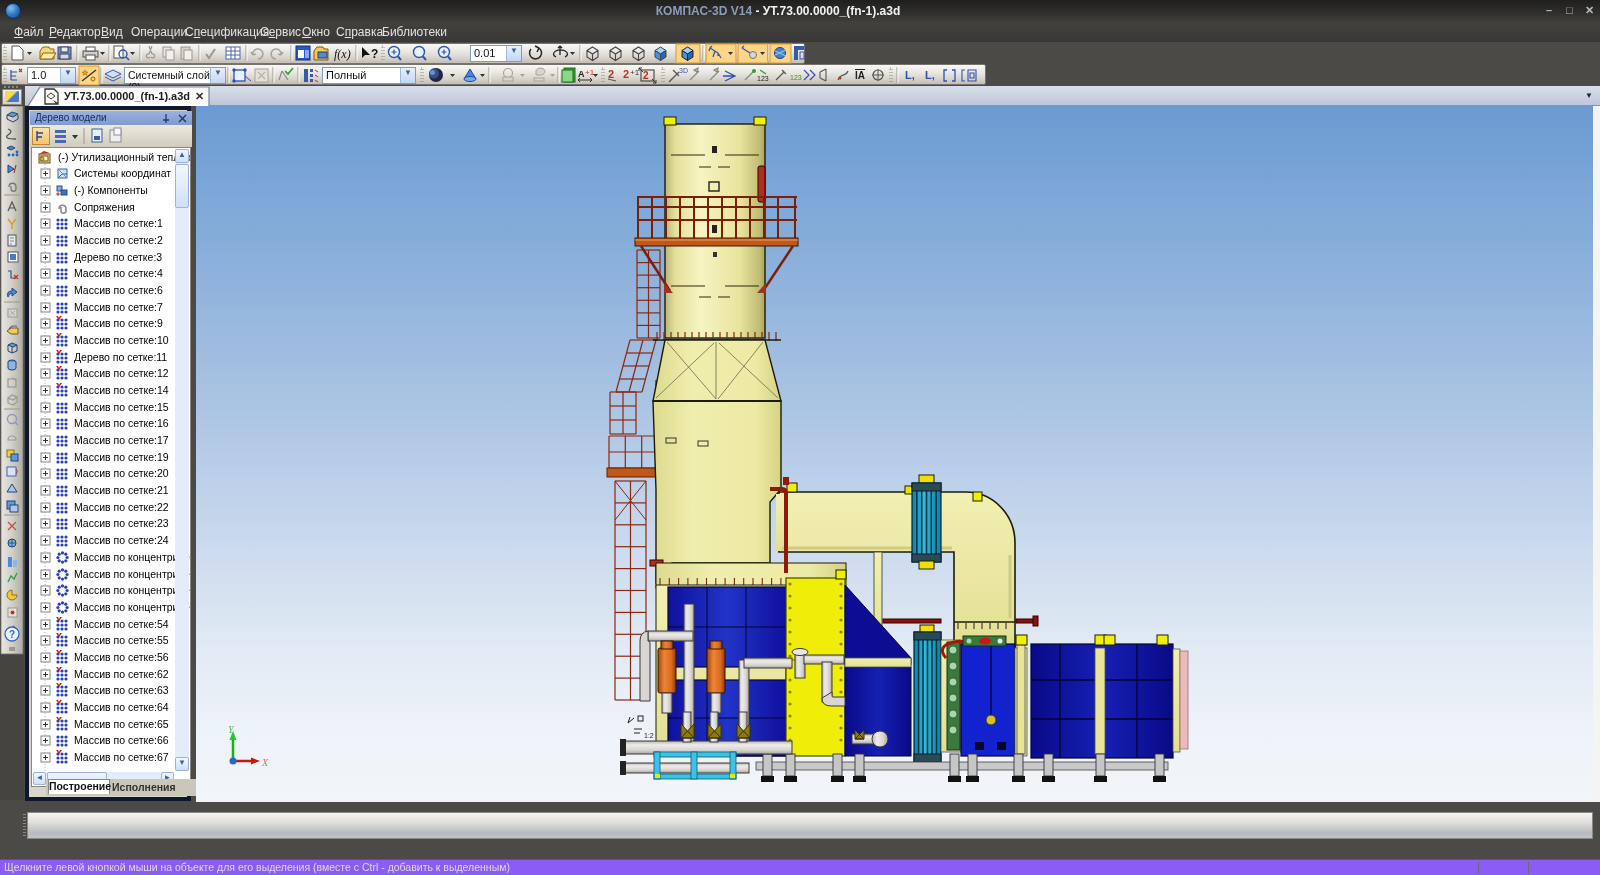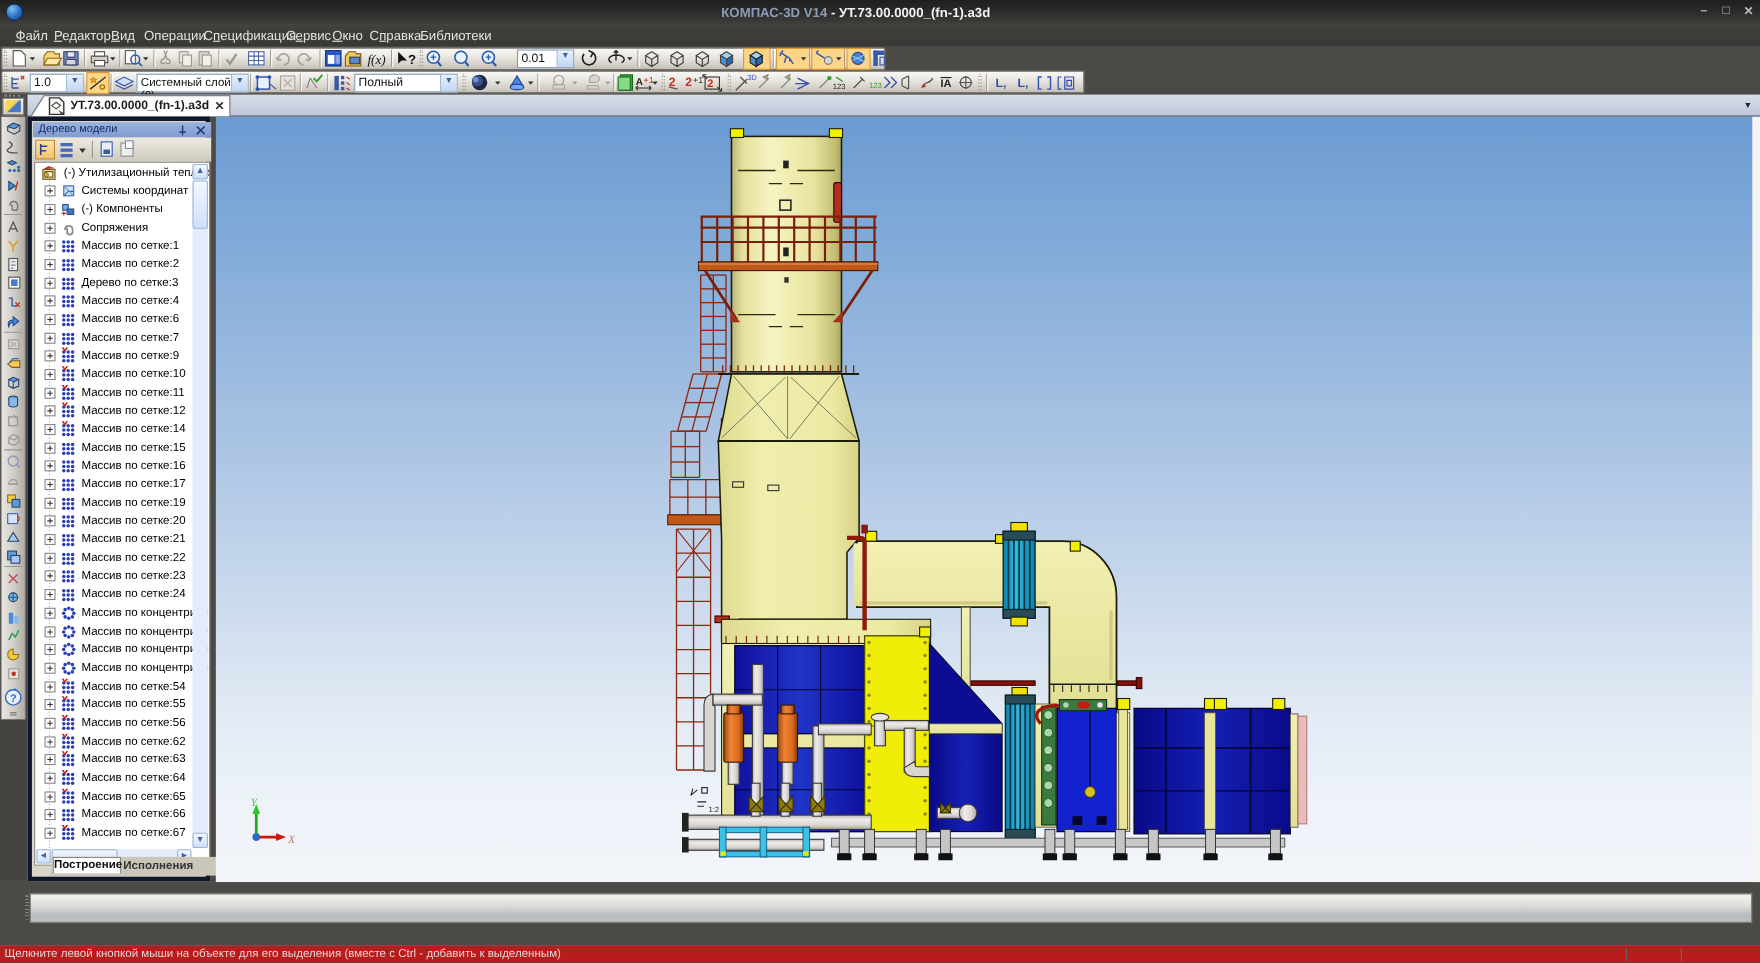"Массив по сетке:11" span.lbl { text: Массив -> Дерево }
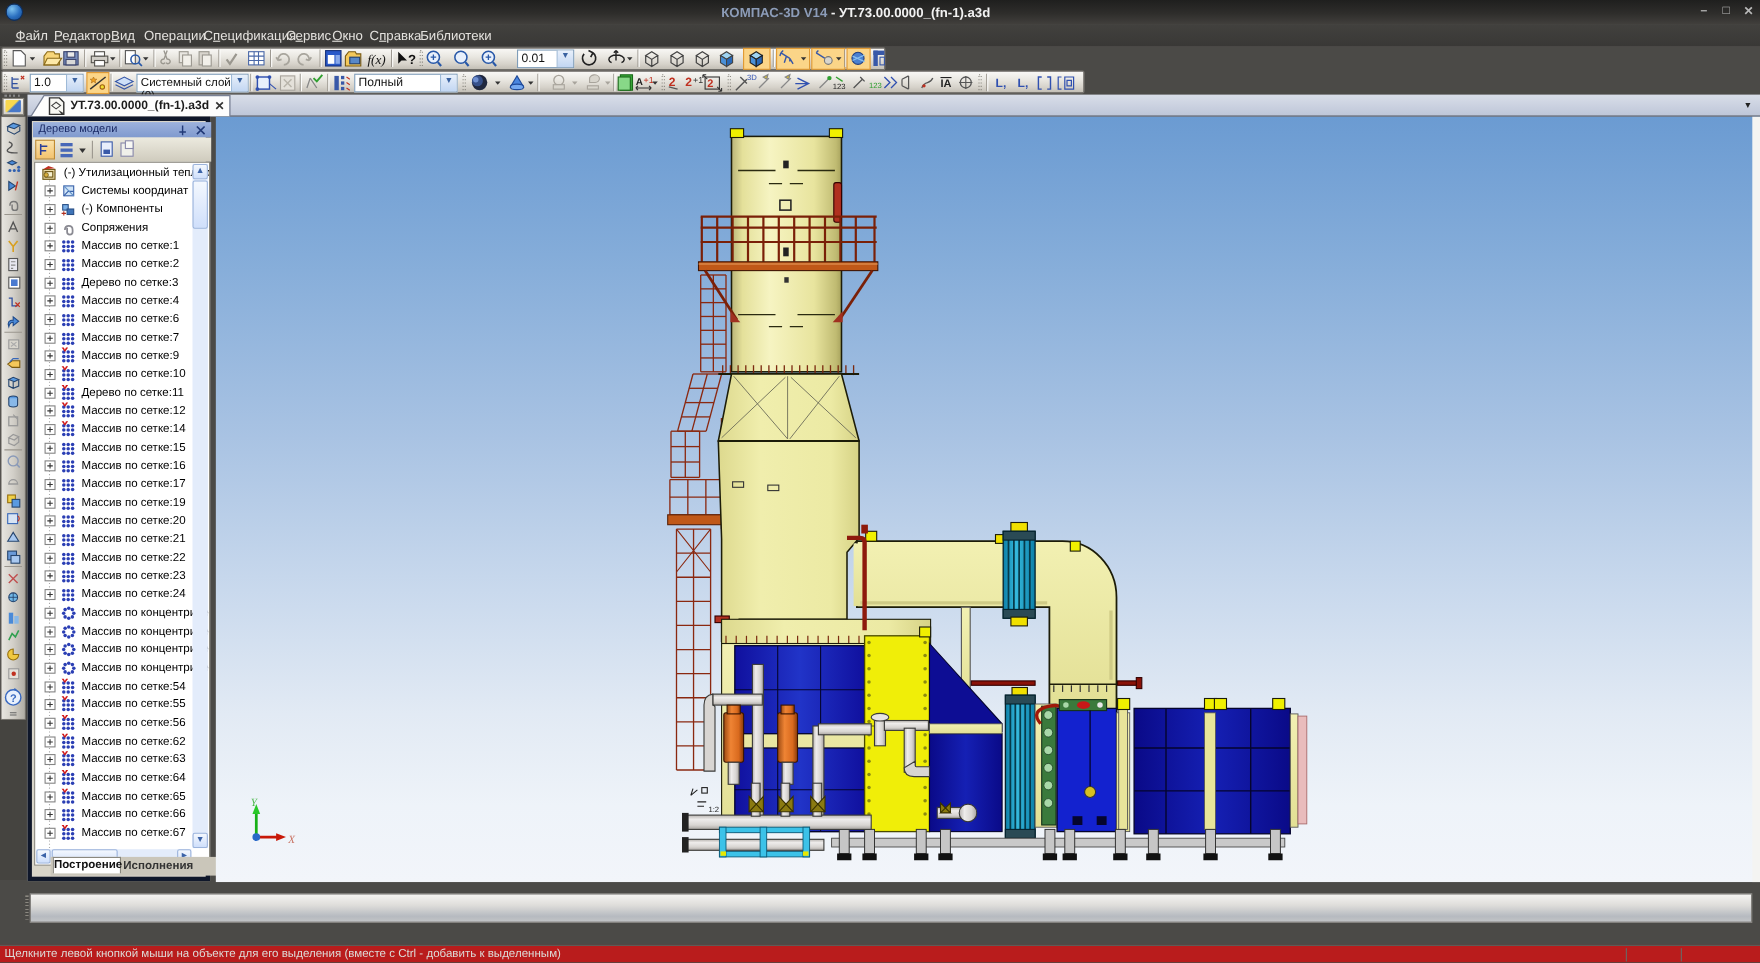"Щелкните левой кнопкой мыши на" #statusbar { background: #b91c1c -> #8b5cf6 }
